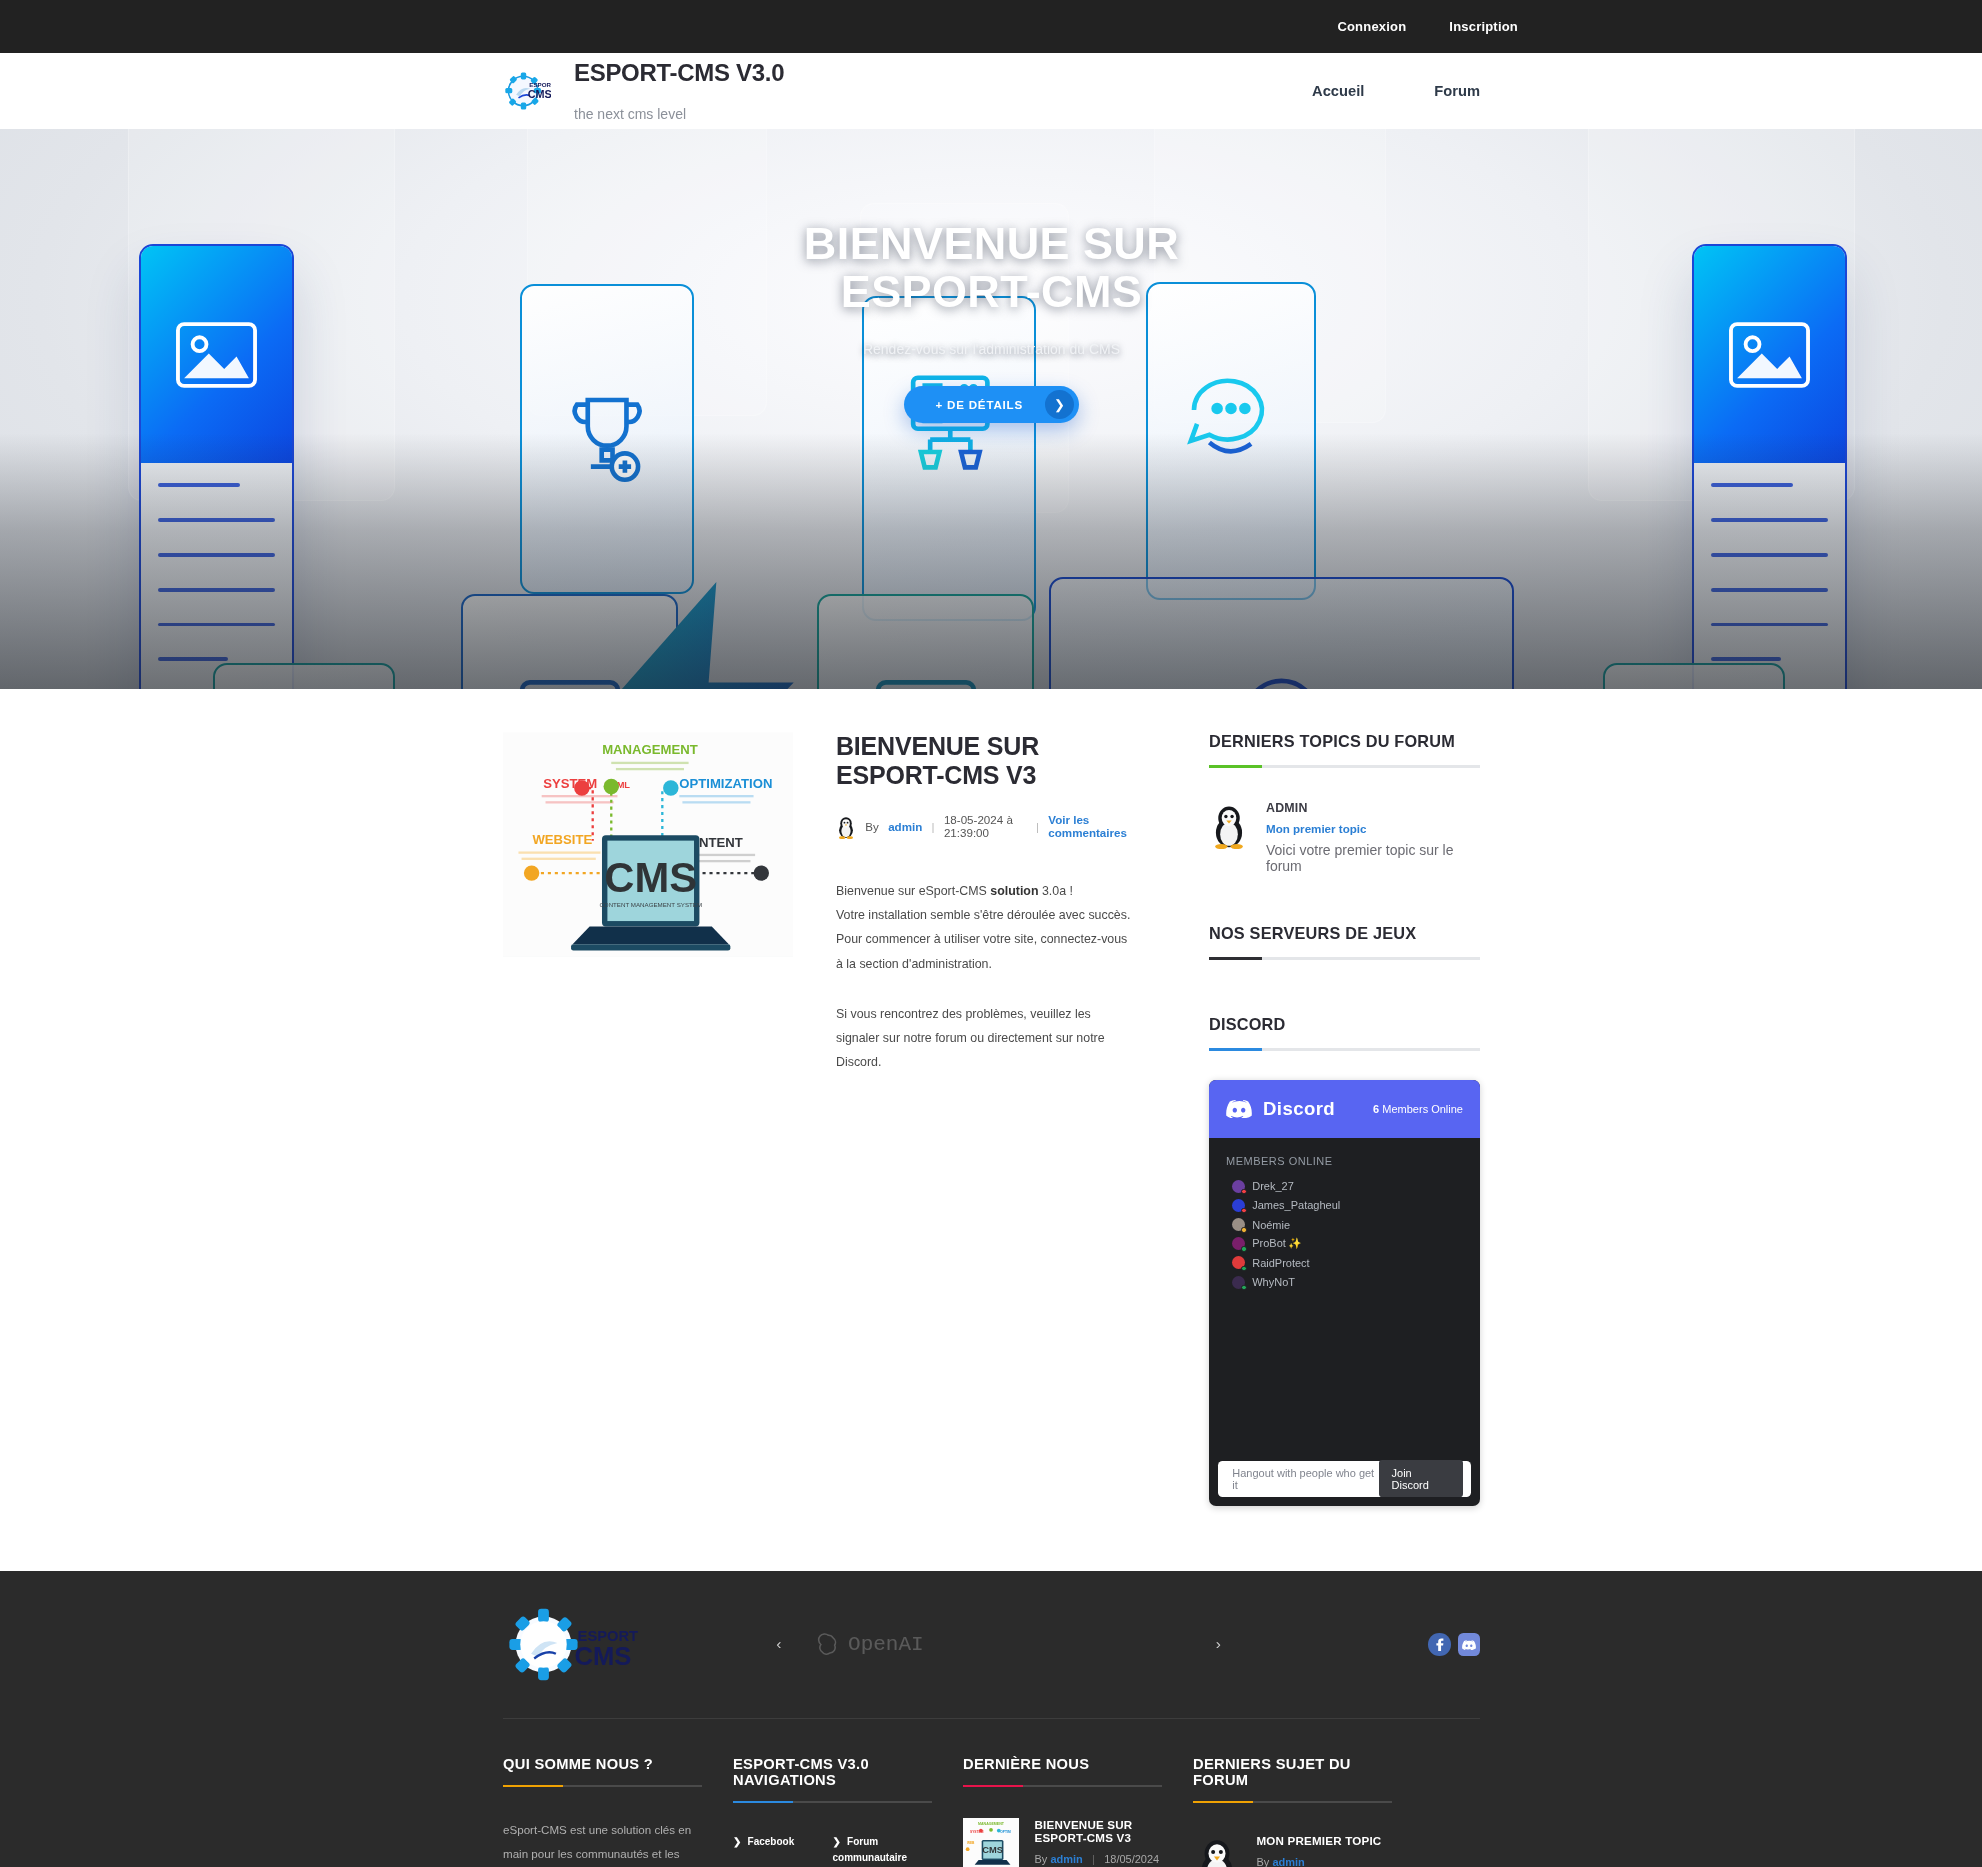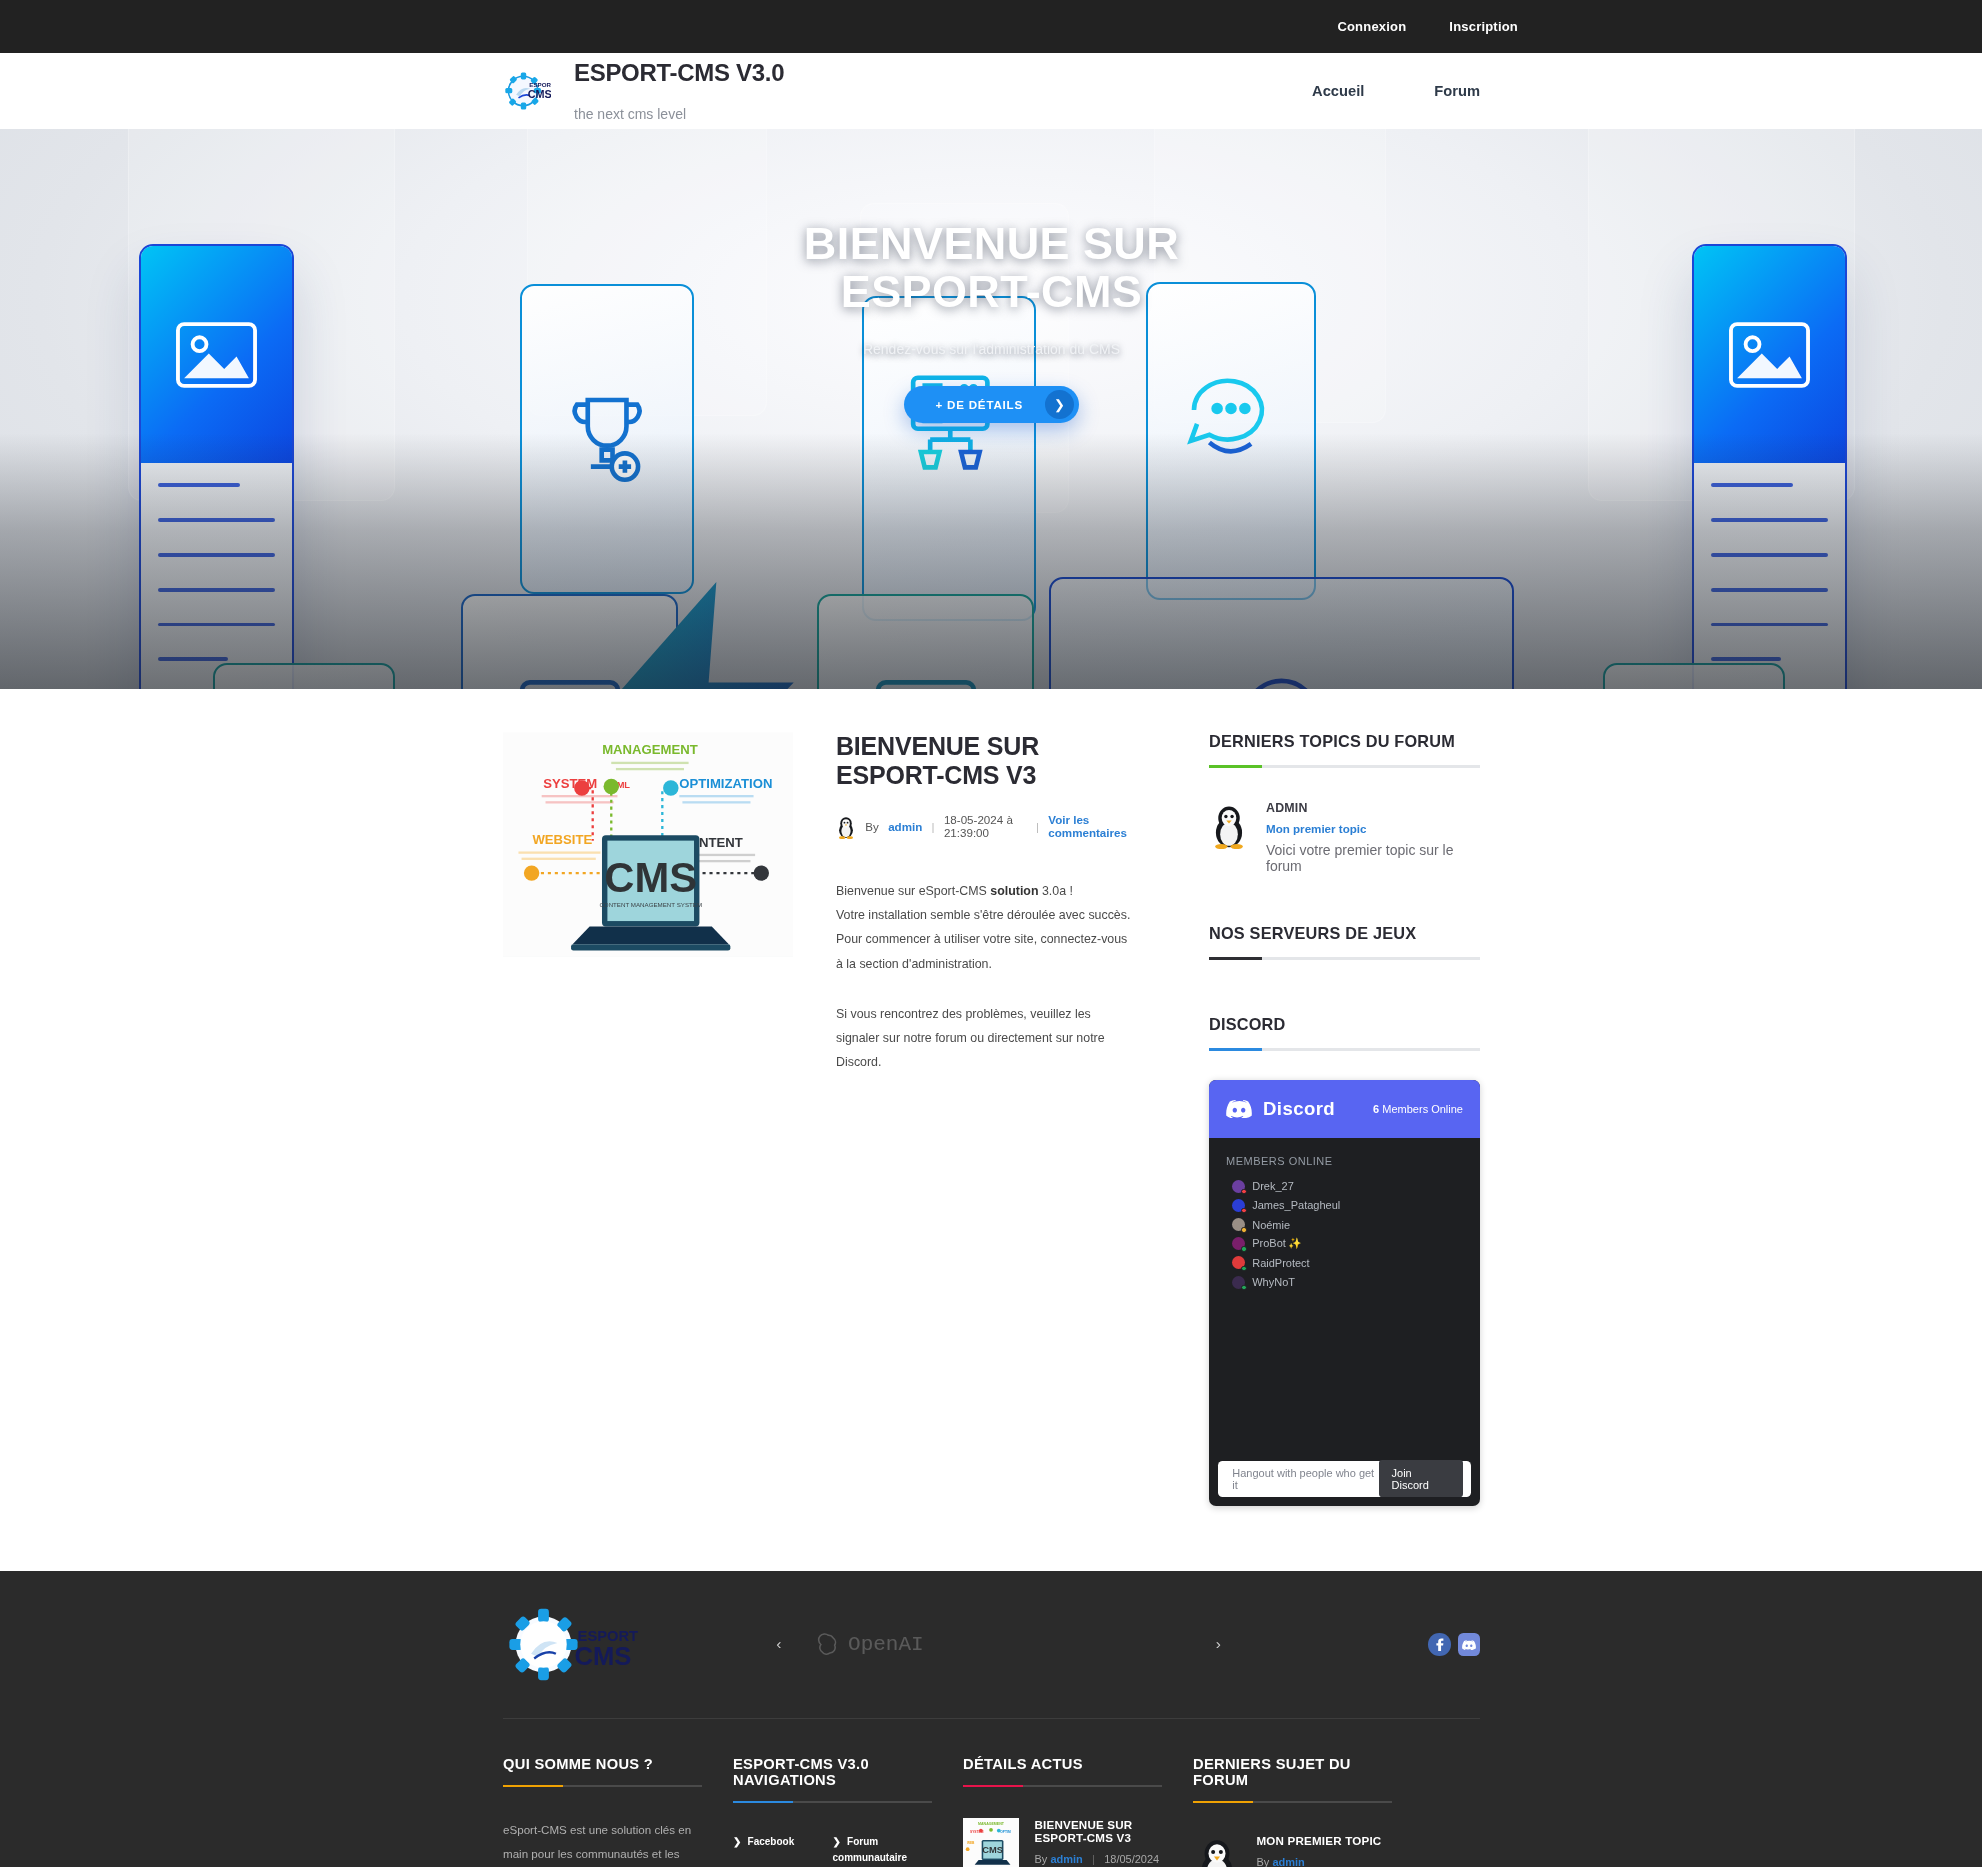"DÉTAILS ACTUS" h4 { text: DÉTAILS ACTUS -> DERNIÈRE NOUS }
